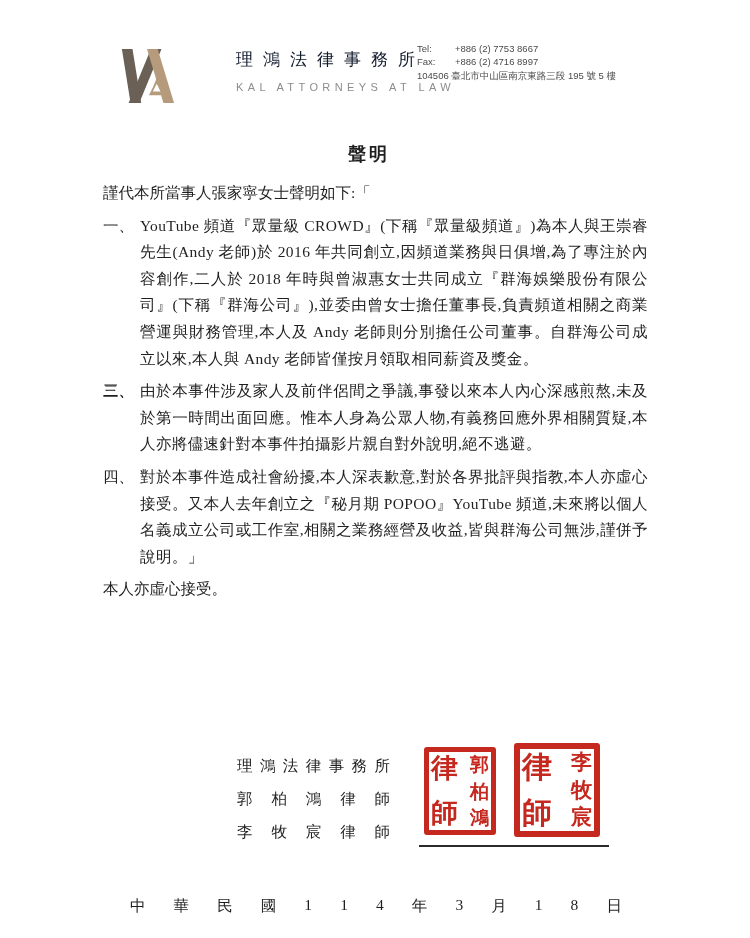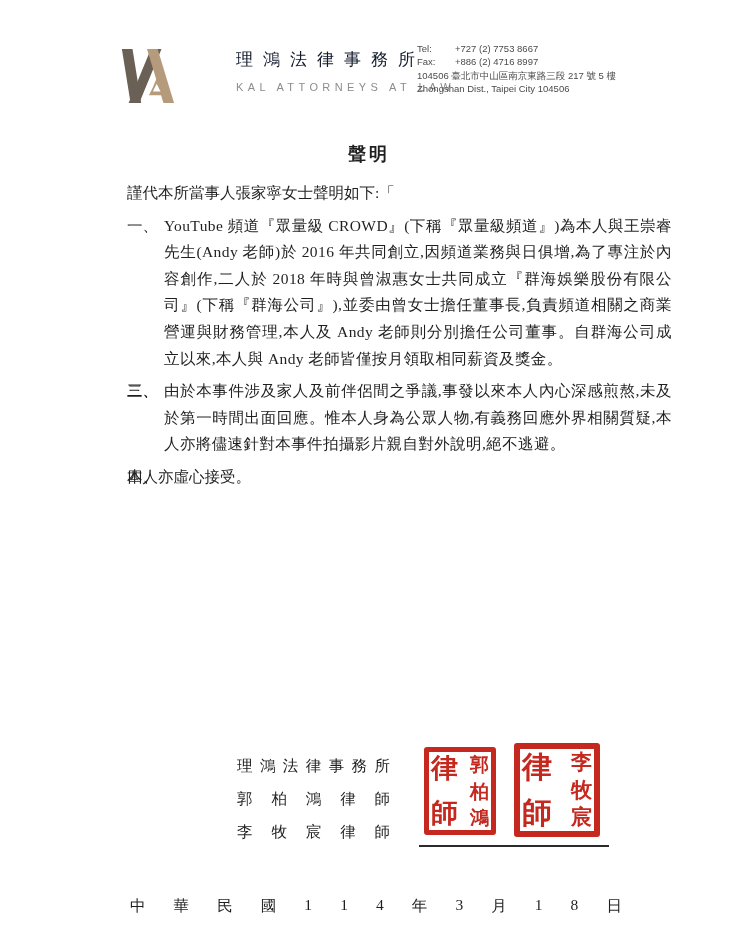"+727 (2) 7753 8667" span { text: +727 -> +886 }
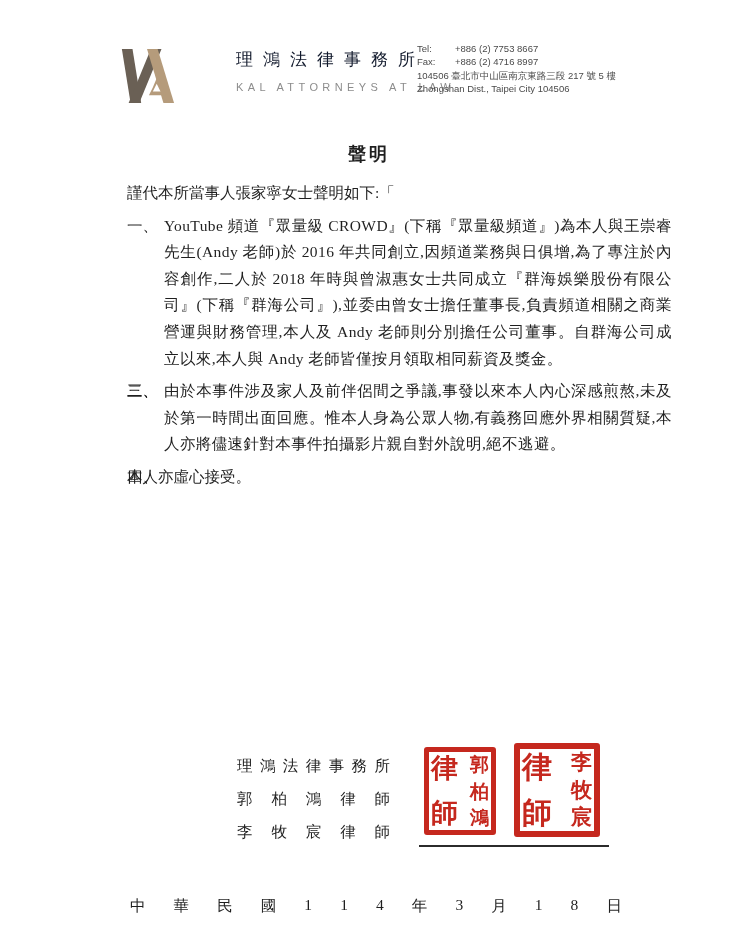"104506 臺北市中山區南京東路三段 217 號 5" div { text: 217 -> 195 }
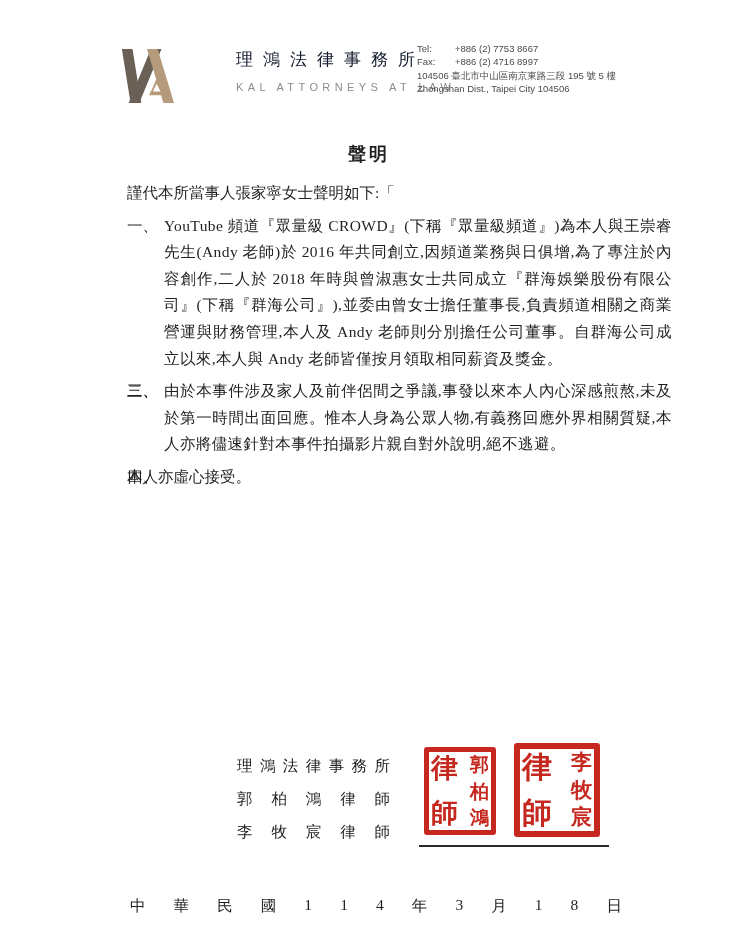"Zhongshan Dist., Taipei City 104506" div { html: <div>Zhongshan Dist., Taipei City 104506</div> -> none }
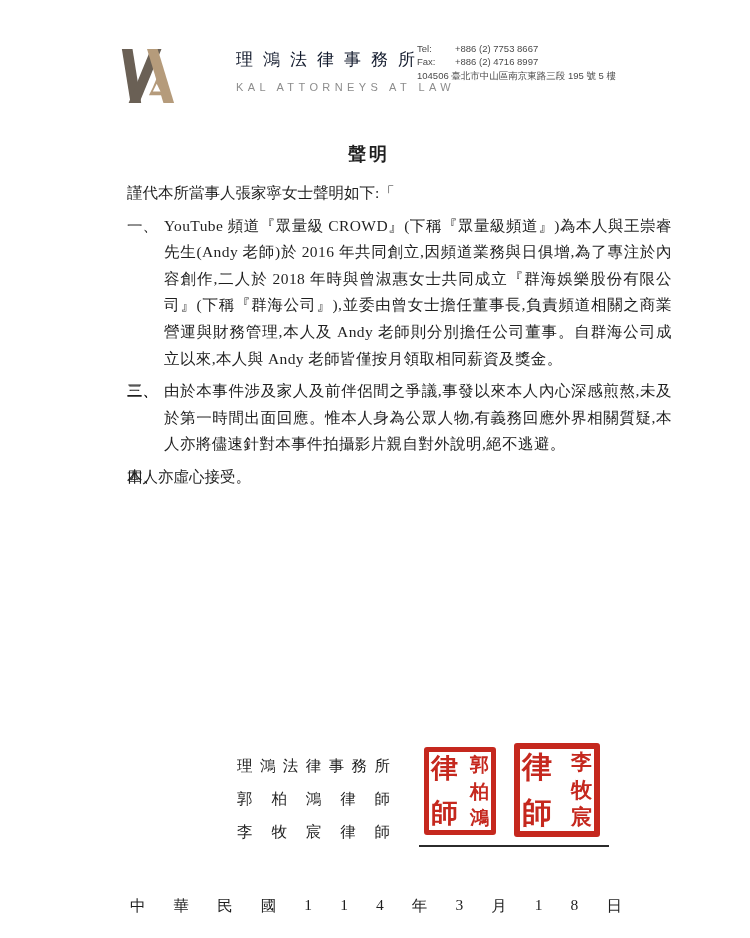"謹代本所當事人張家寧女士聲明如下:「" .content { margin-left: 24px -> none }
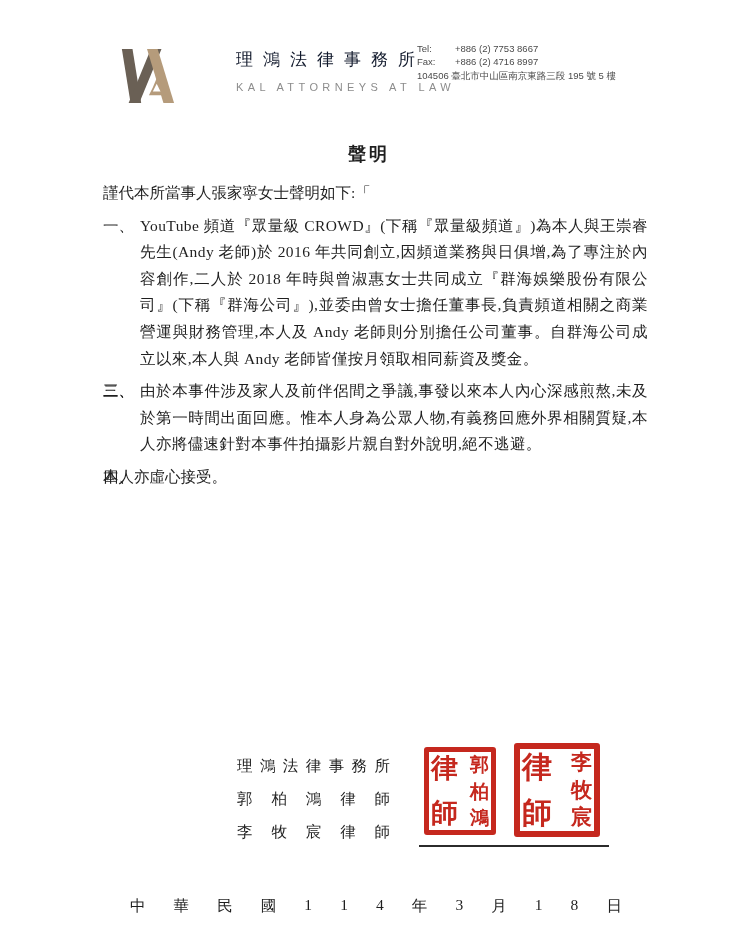"對於本事件造成社會紛擾,本人深表歉意,對於各界批評與指教,本人亦虛心接受。又本人" span { html: none -> <span>對於本事件造成社會紛擾,本人深表歉意,對於各界批評與指教,本人亦虛心接受。又本人去年創立之『秘月期 POPOO』YouTube 頻道,未來將以個人名義成立公司或工作室,相關之業務經營及收益,皆與群海公司無涉,謹併予說明。」</span> }
